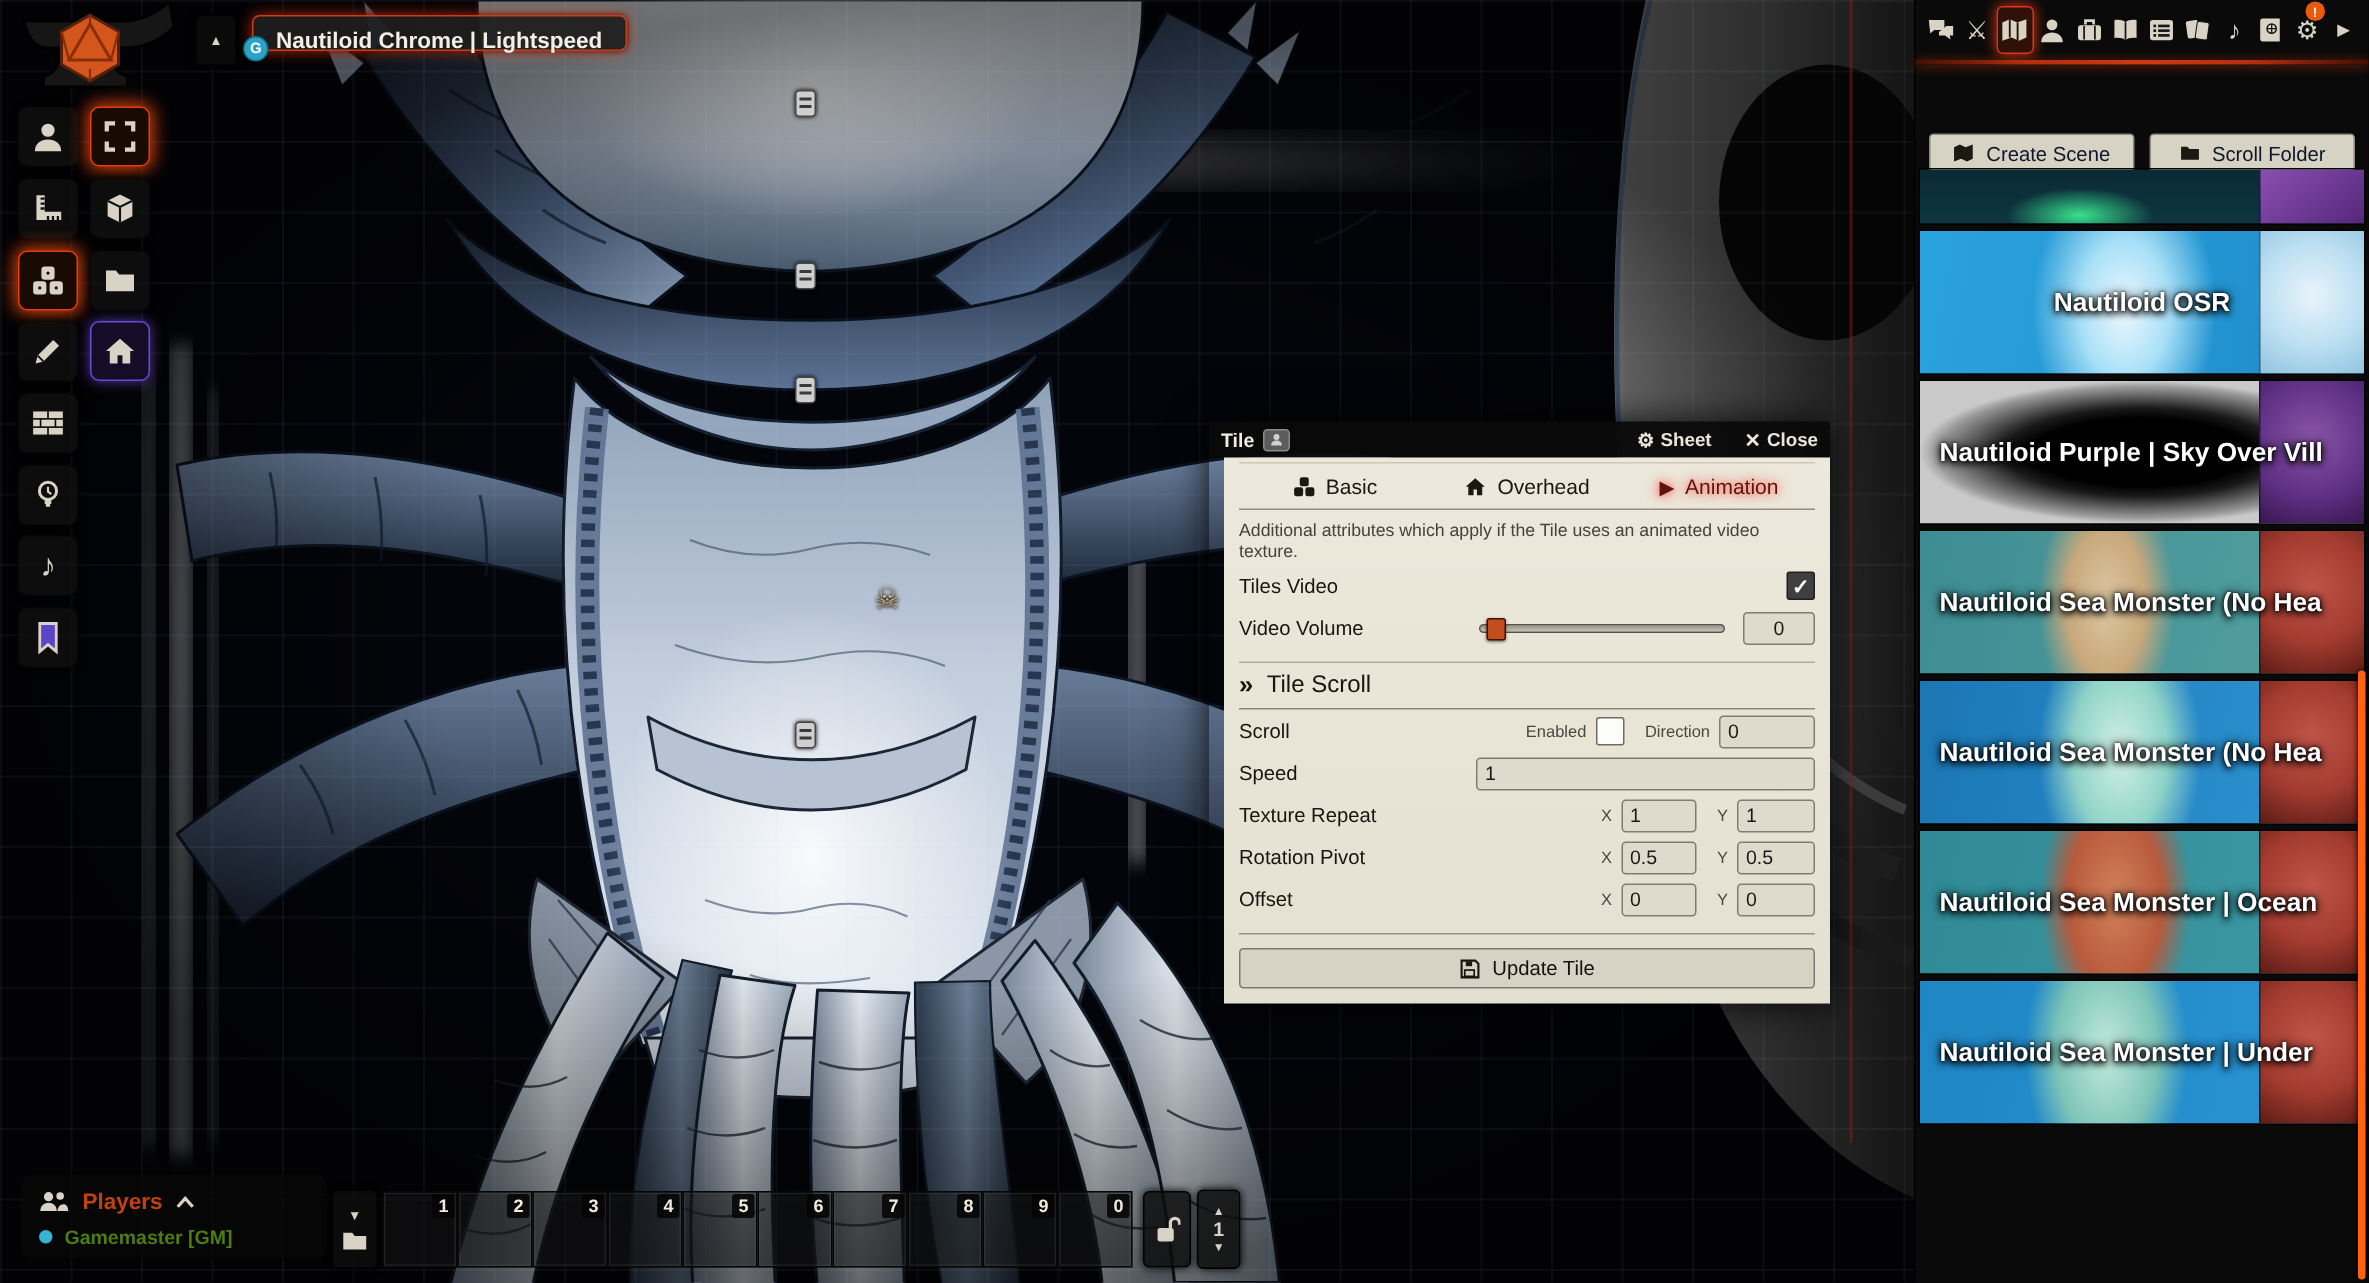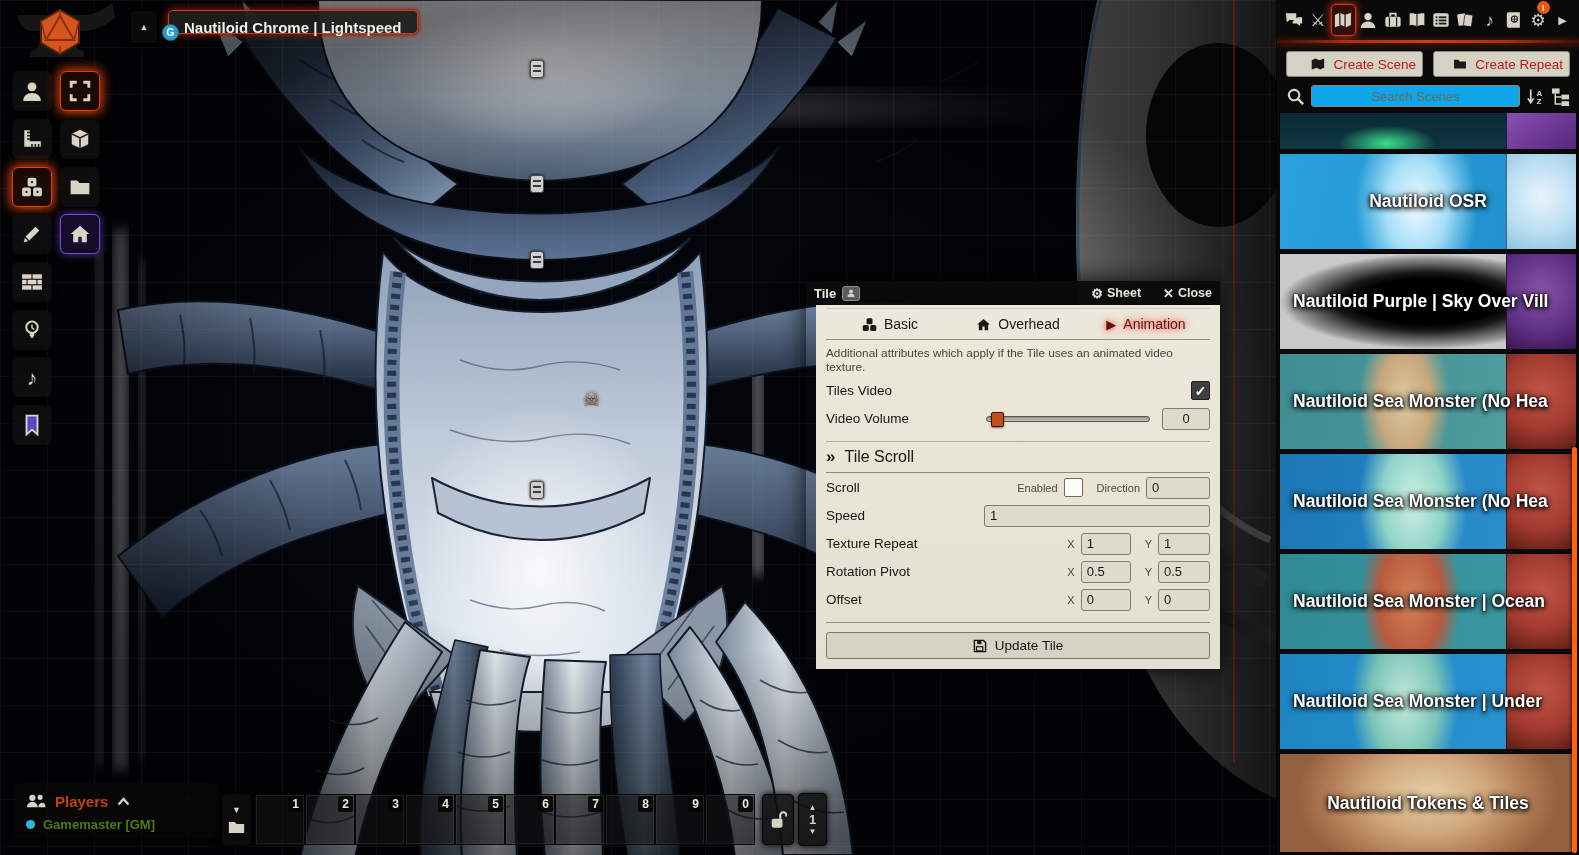"Create Scene" .cbtn { color: #b91c1c -> #0f172a; justify-content: flex-end -> center; margin-top: none -> 38px }
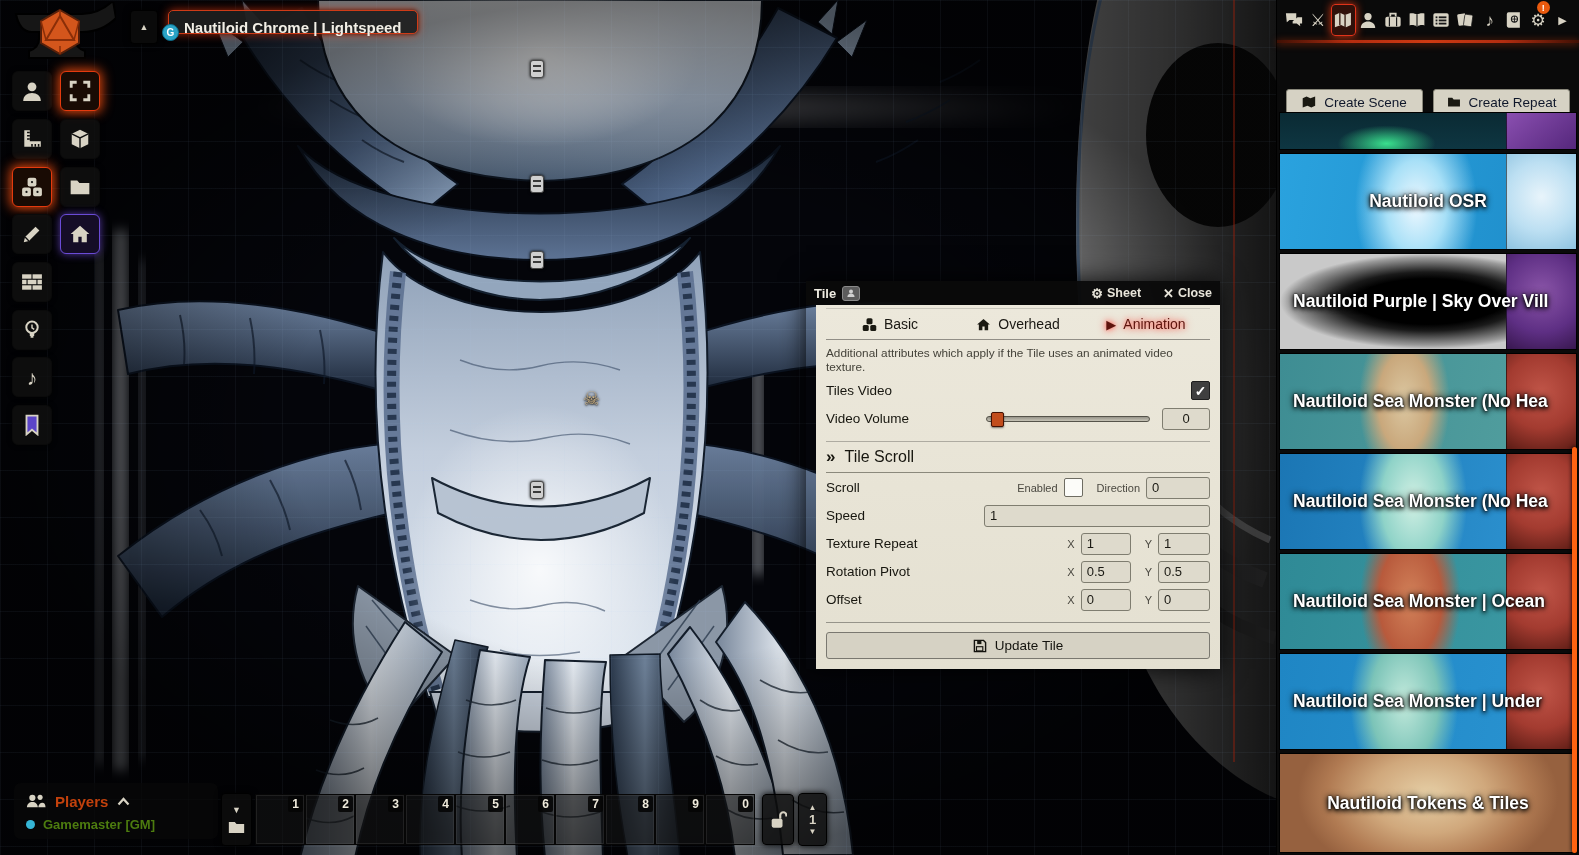"Create Repeat" span { text: Create Repeat -> Scroll Folder }
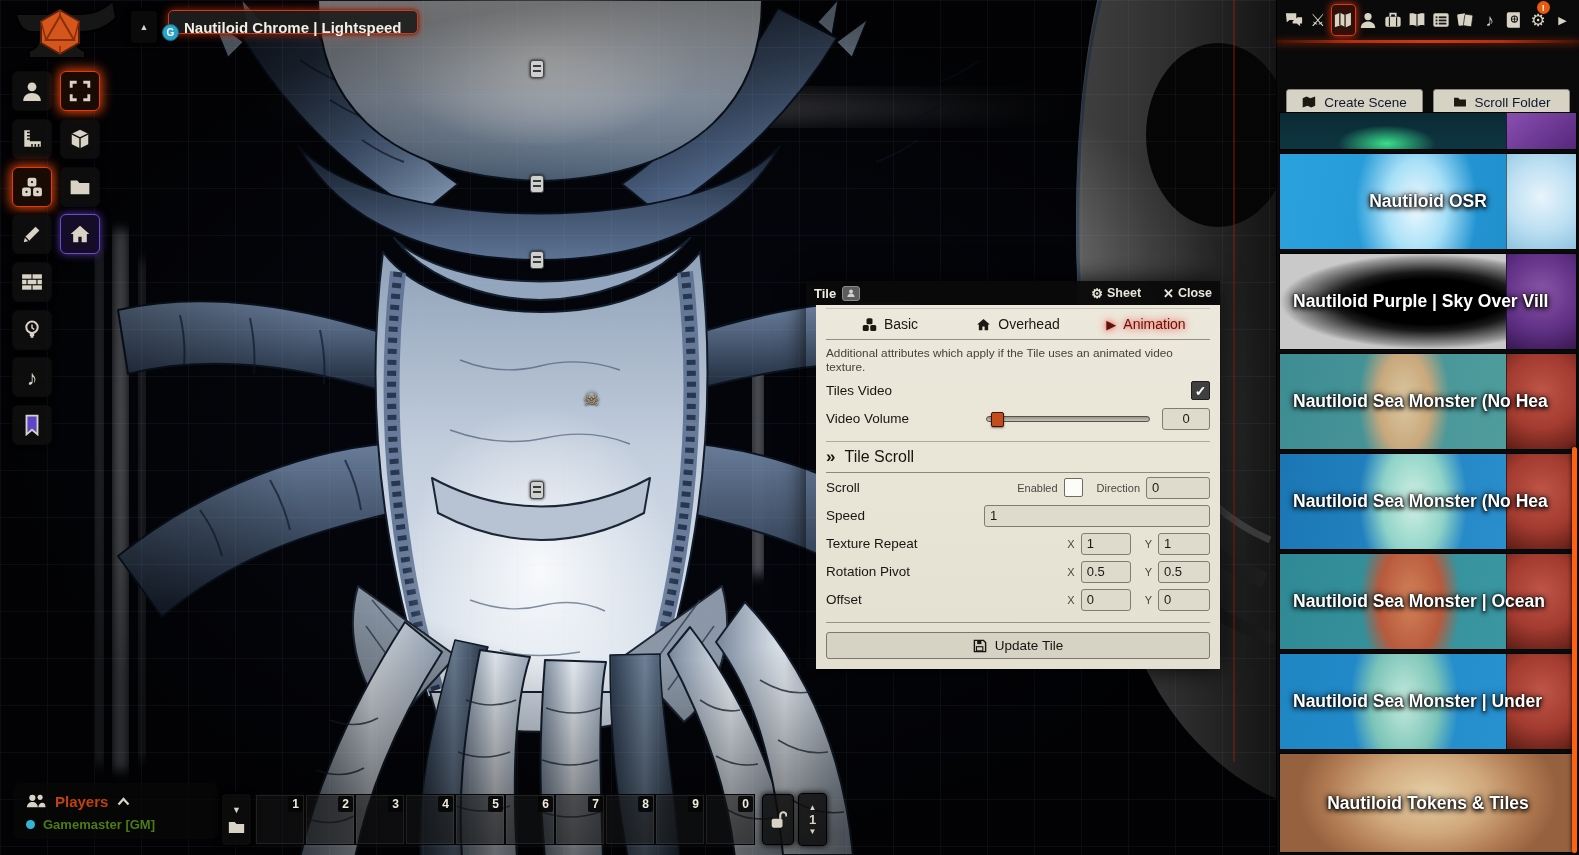"Nautiloid Tokens & Tiles" div.scene { html: <div> <span></span> <span>Nautiloid Tokens &amp; Tiles</span> </div> -> none }
